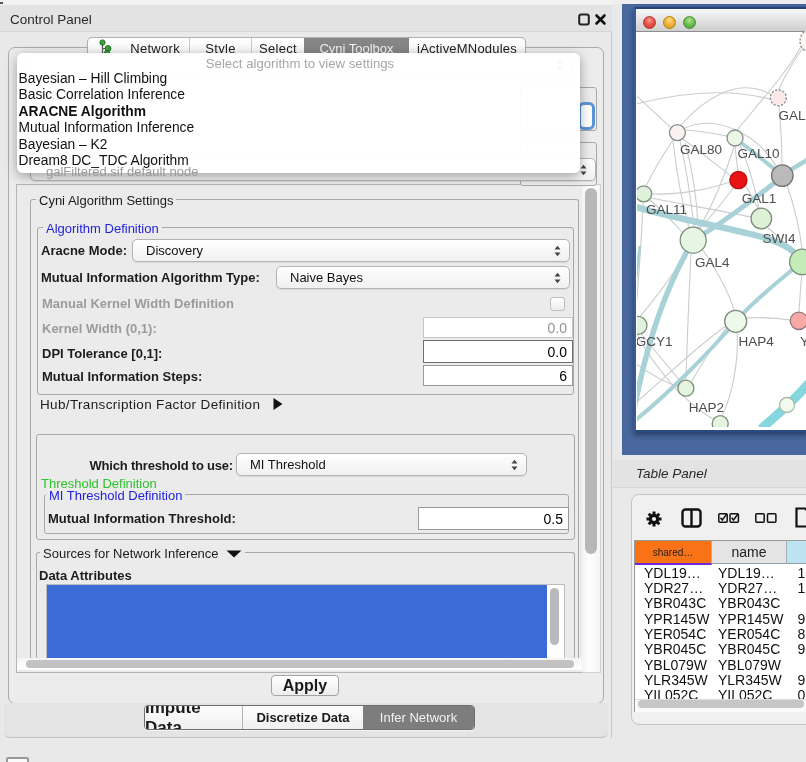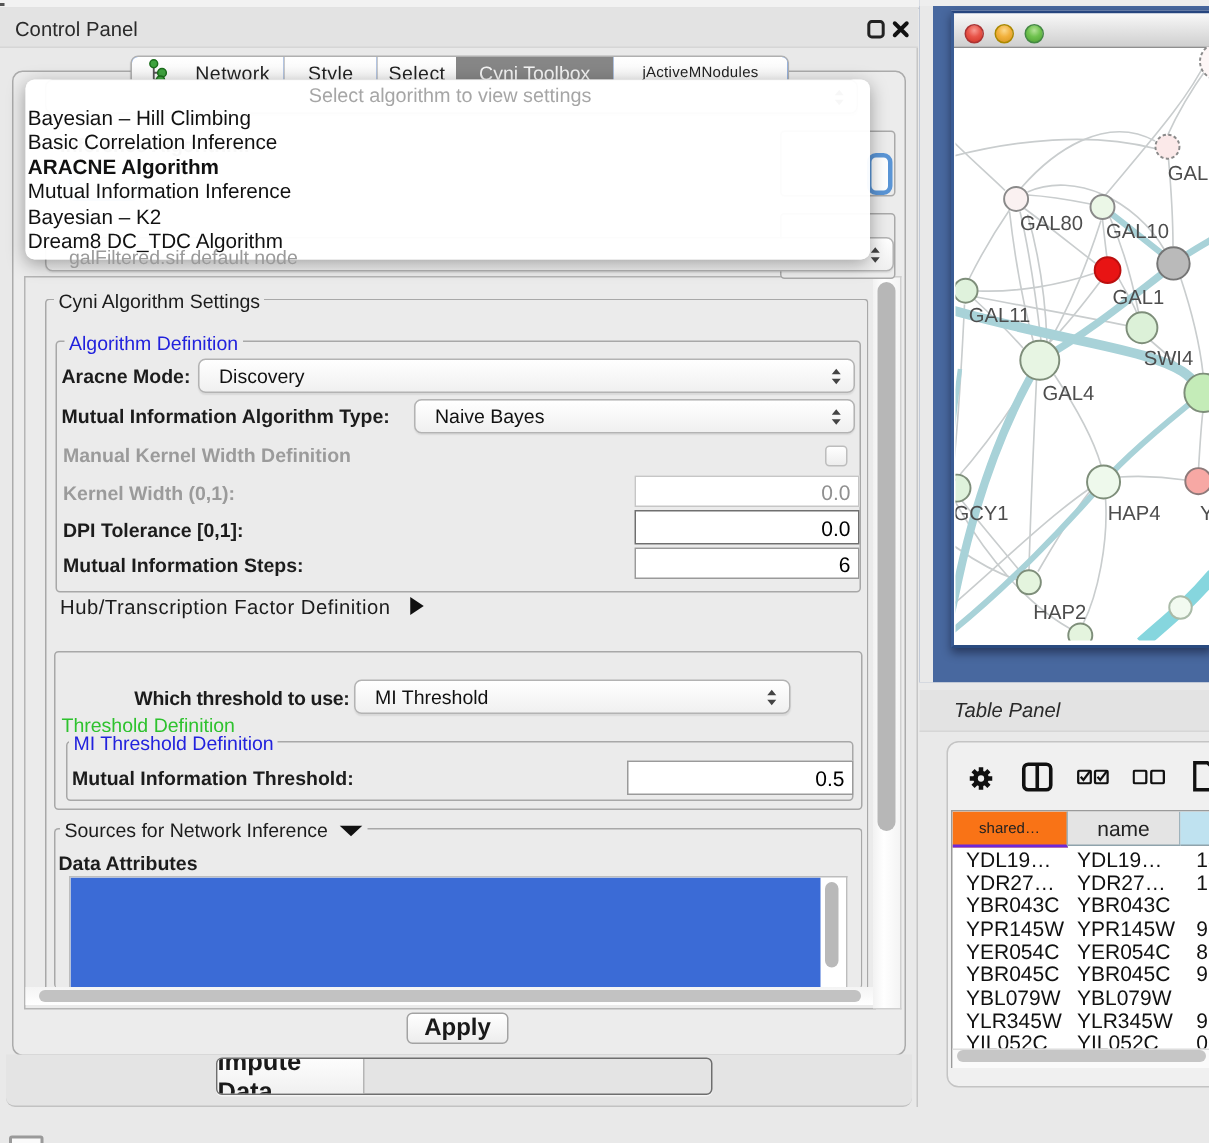"jActiveMNodules" span { font-size: 10px -> 13px }
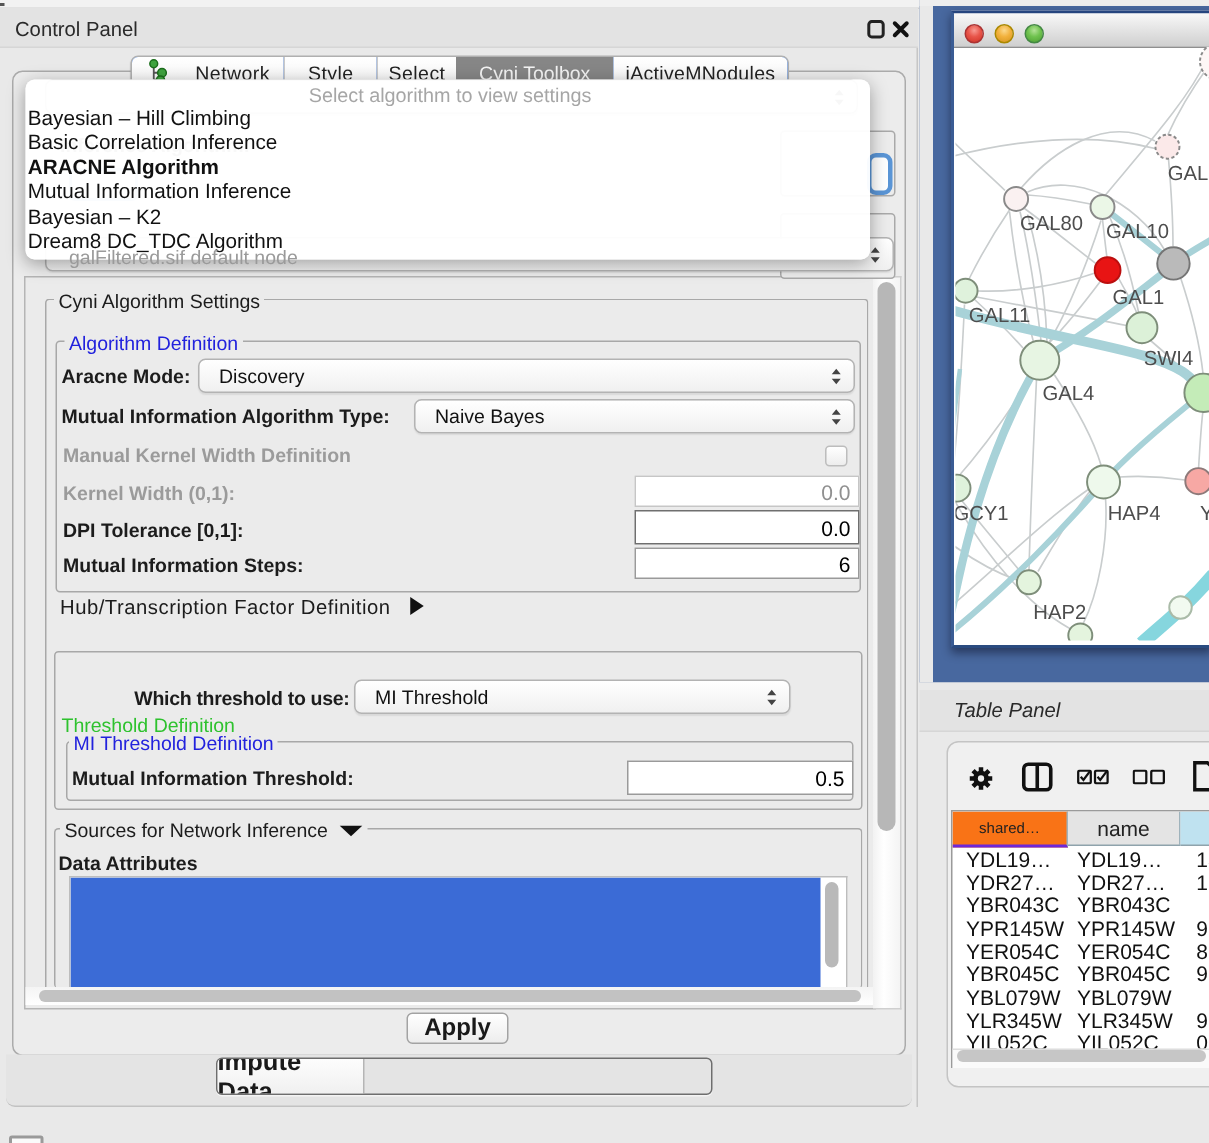"Discretize Data" div { html: none -> <div> <span>Discretize Data</span> </div> }
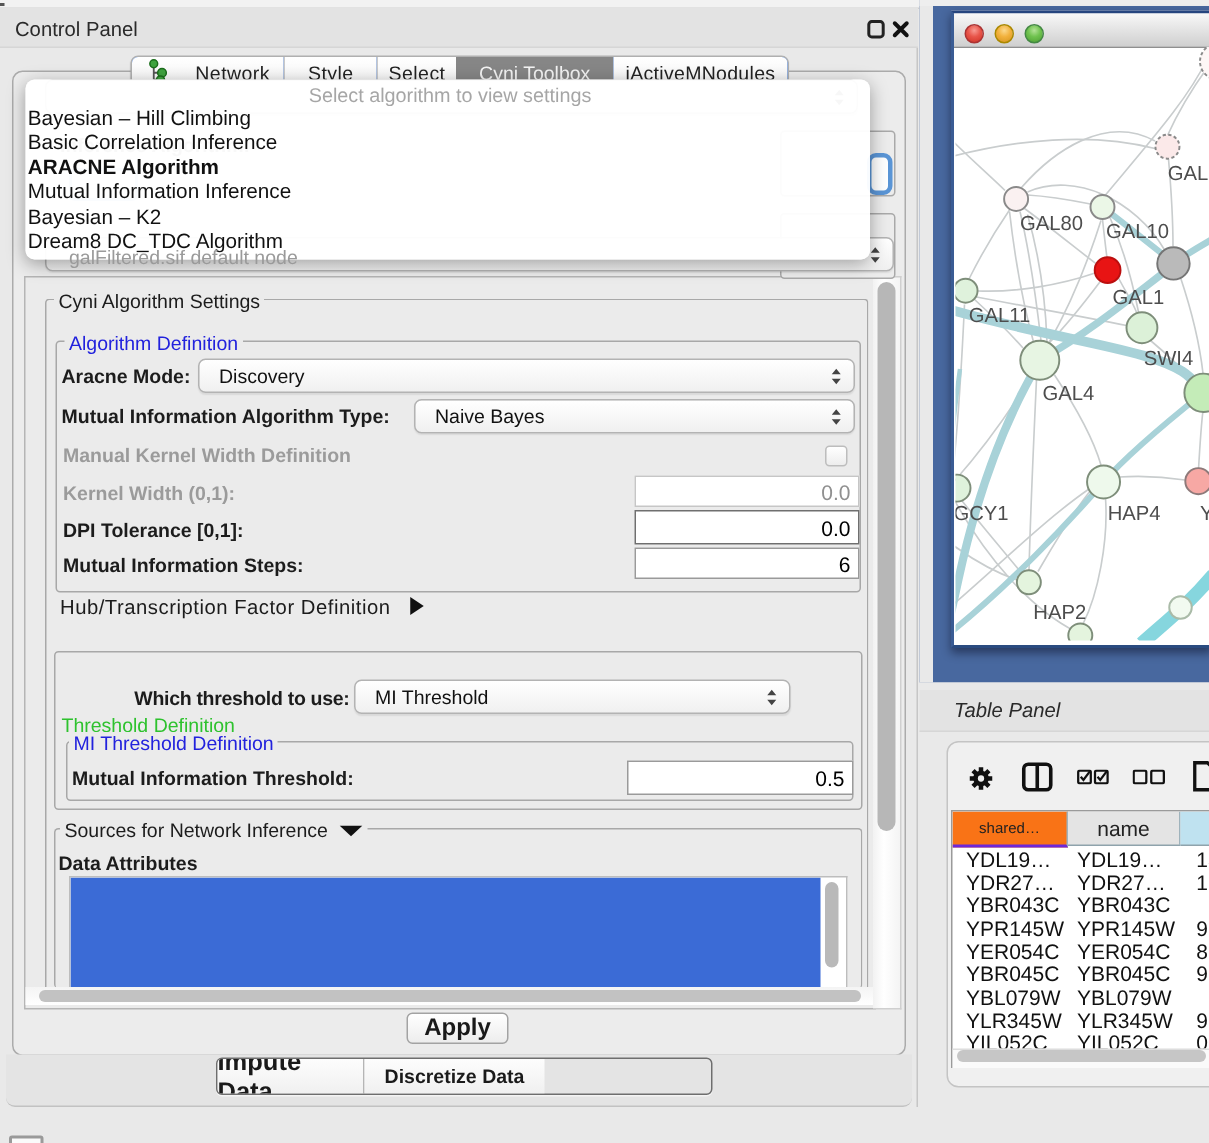"Infer Network" div { html: none -> <div> <span>Infer Network</span> </div> }
